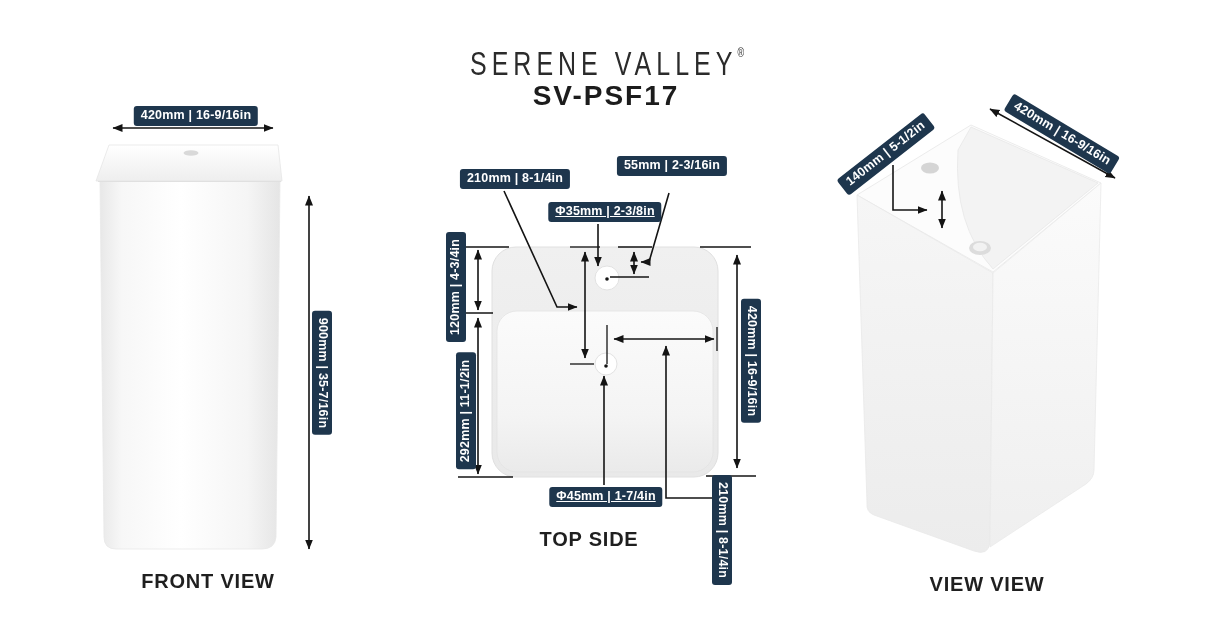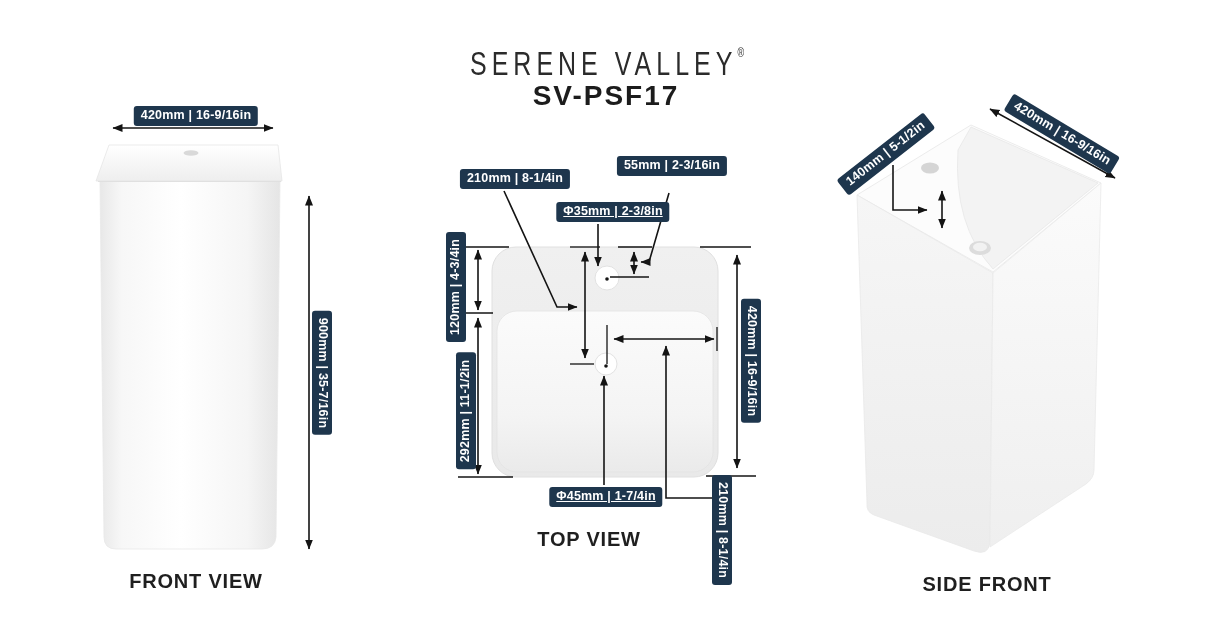"Φ35mm | 2-3/8in" div.center { margin-left: 8px -> none }
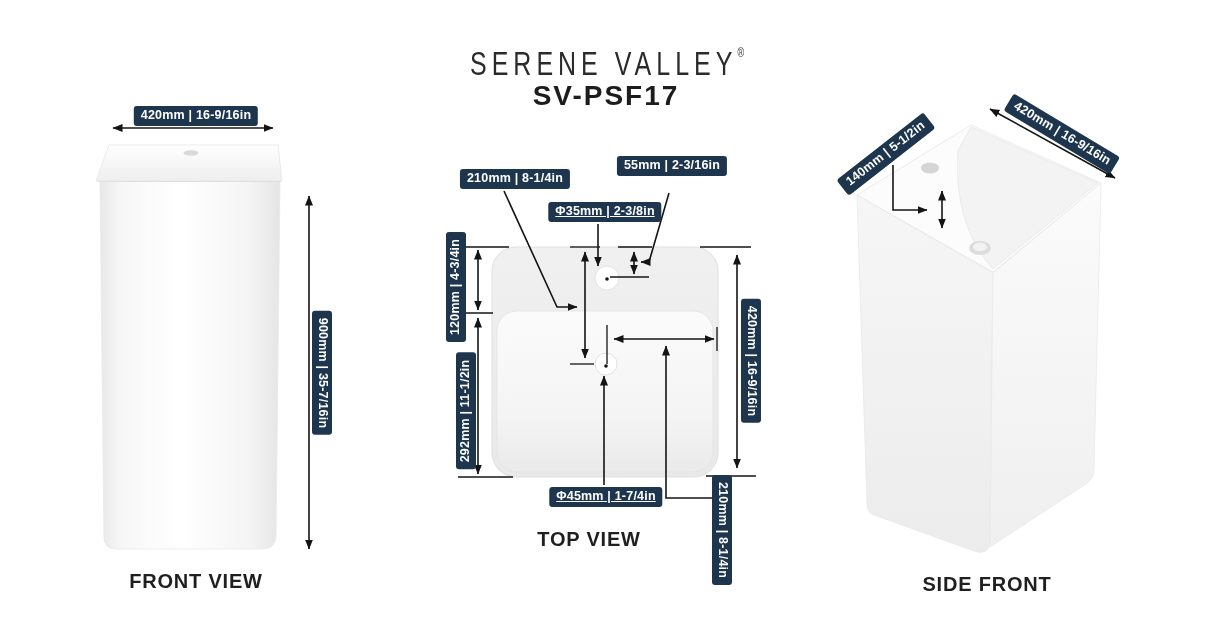"TOP VIEW" div.center { text: VIEW -> SIDE }
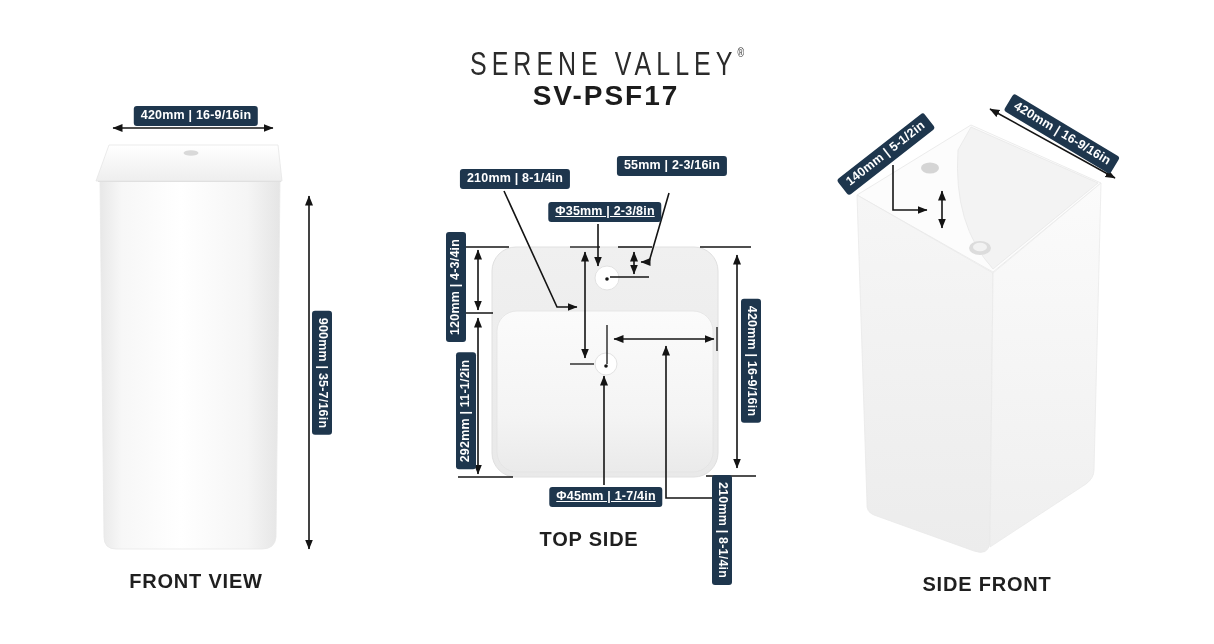"FRONT VIEW" div.center { left: 196px -> 208px }
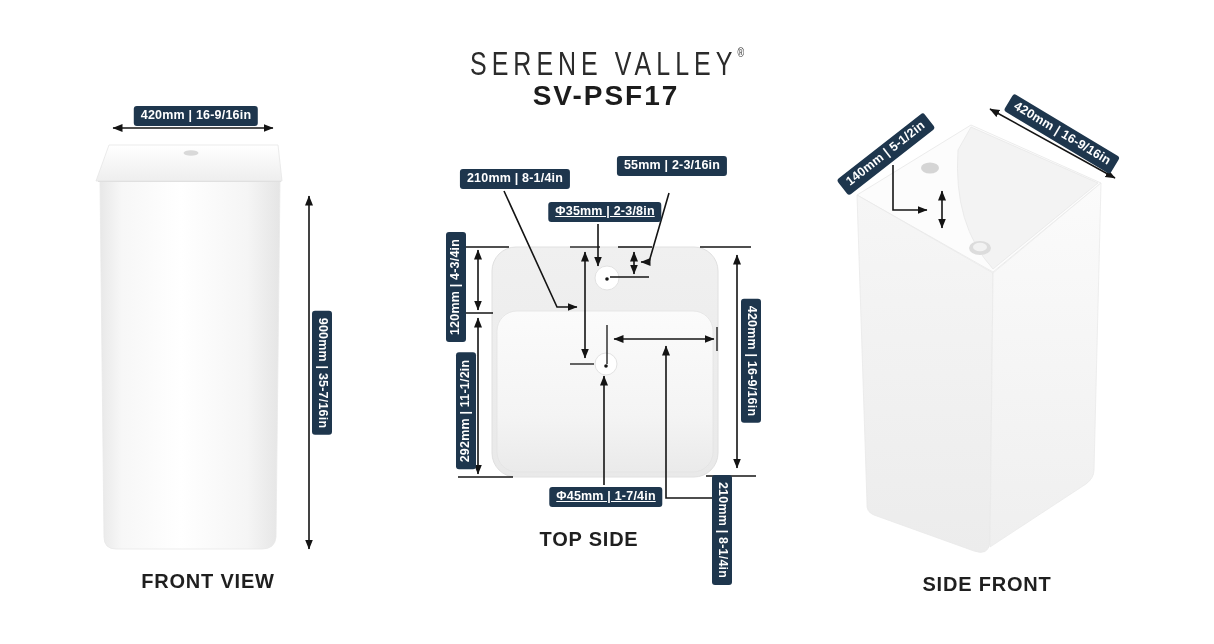"SIDE FRONT" div.center { text: SIDE FRONT -> VIEW VIEW }
